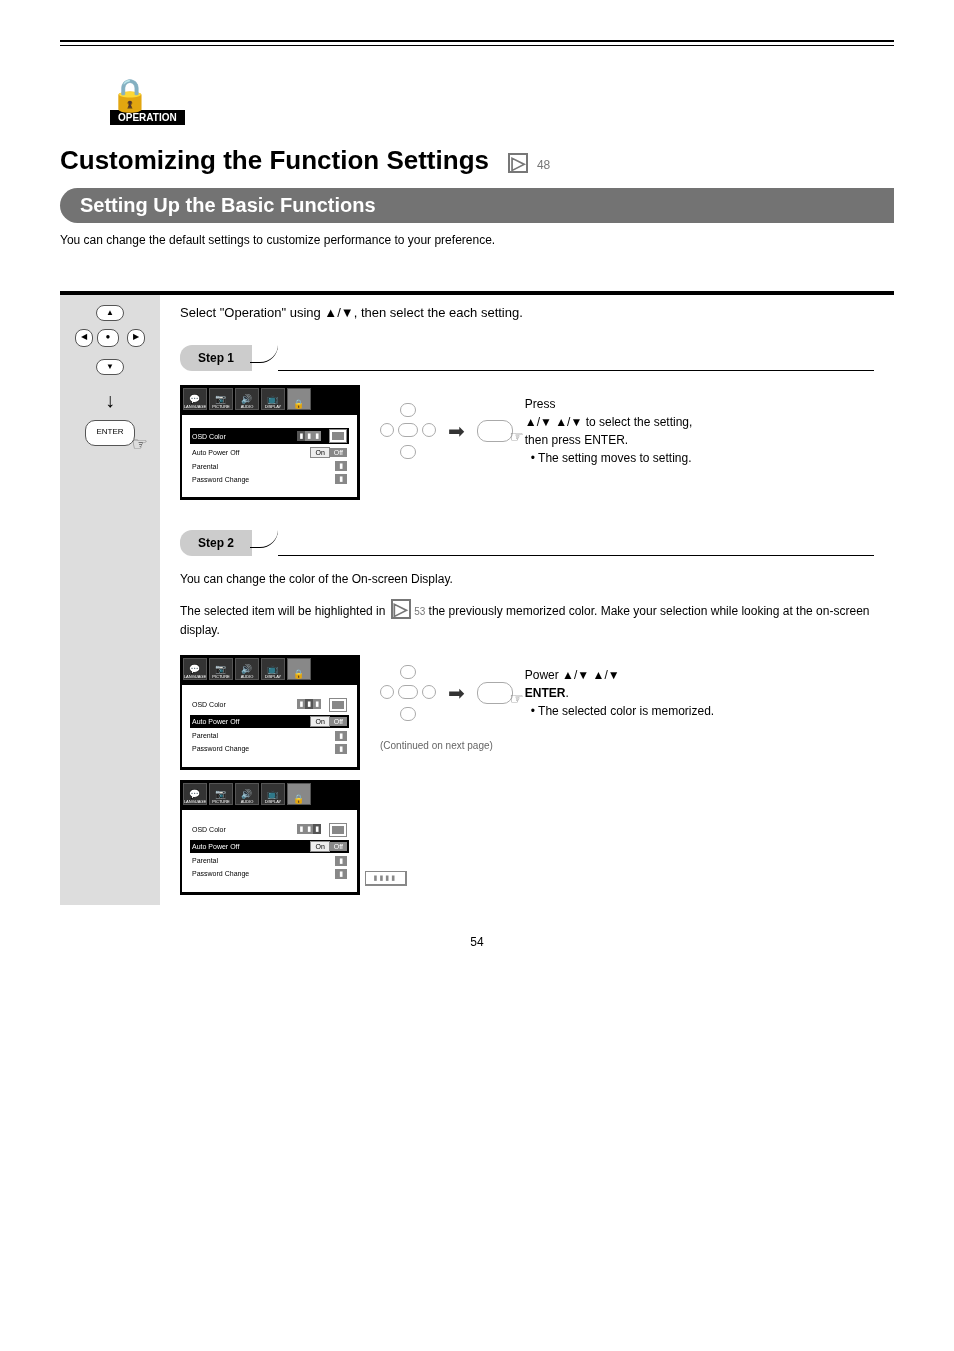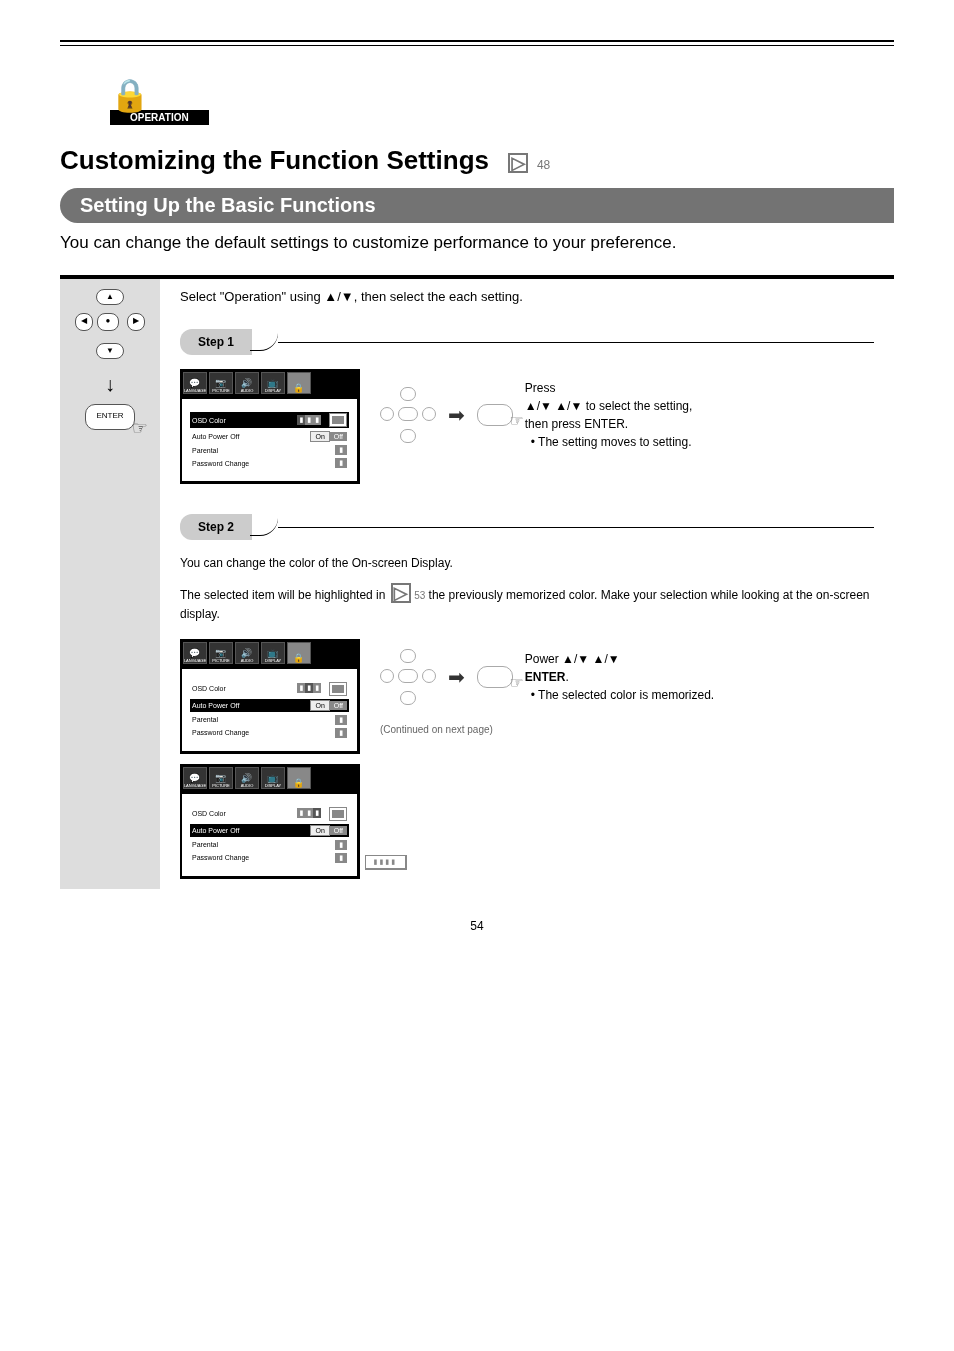"OPERATION" .op-label { padding: 2px 20px -> 2px 8px }
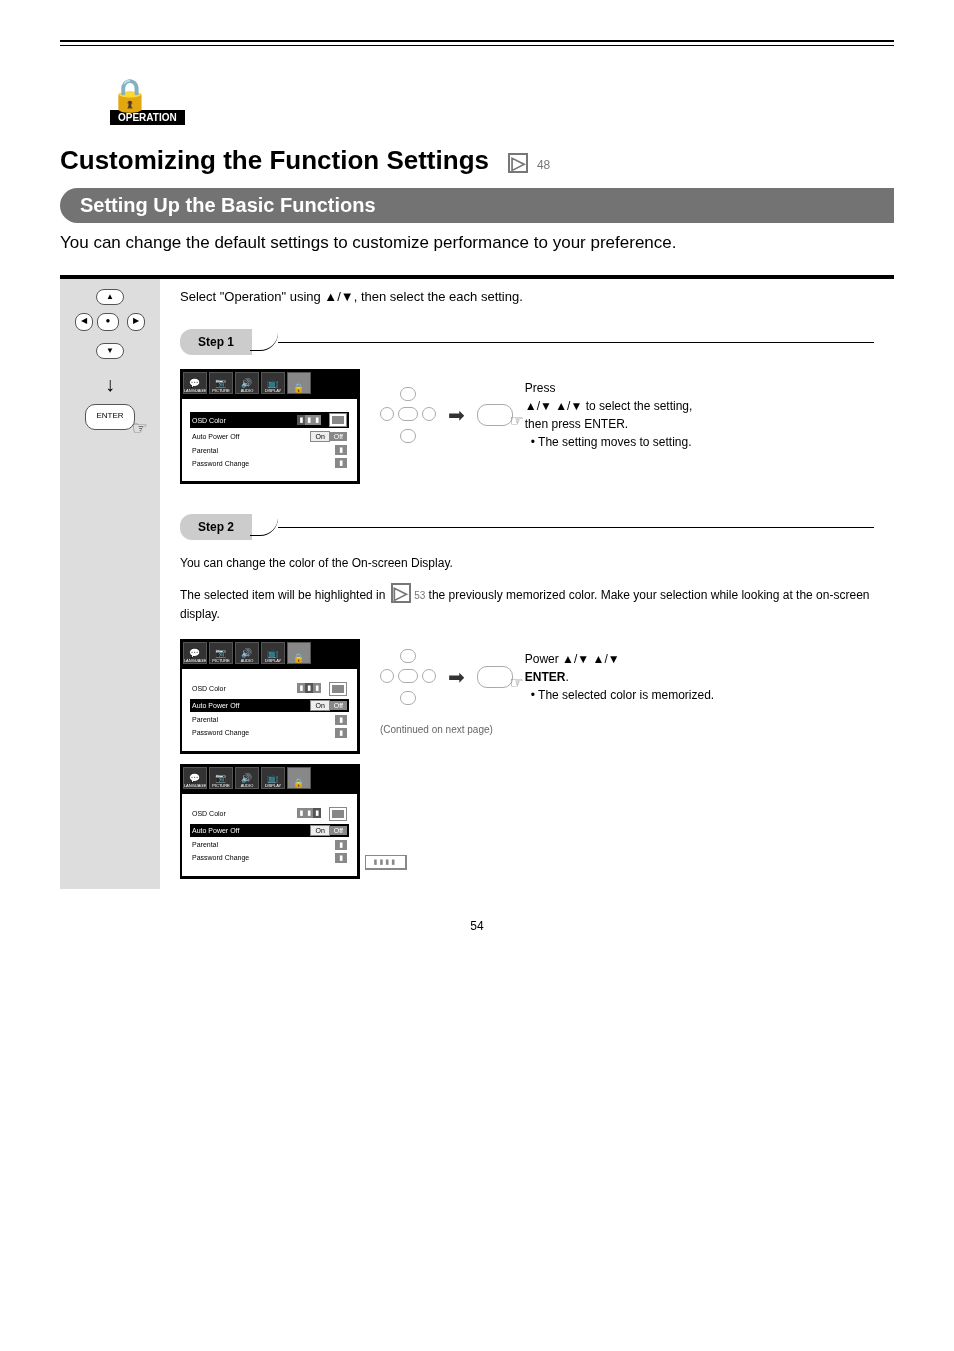"You can change the default" .intro { font-size: 17px -> 12px; margin-bottom: 22px -> 44px }
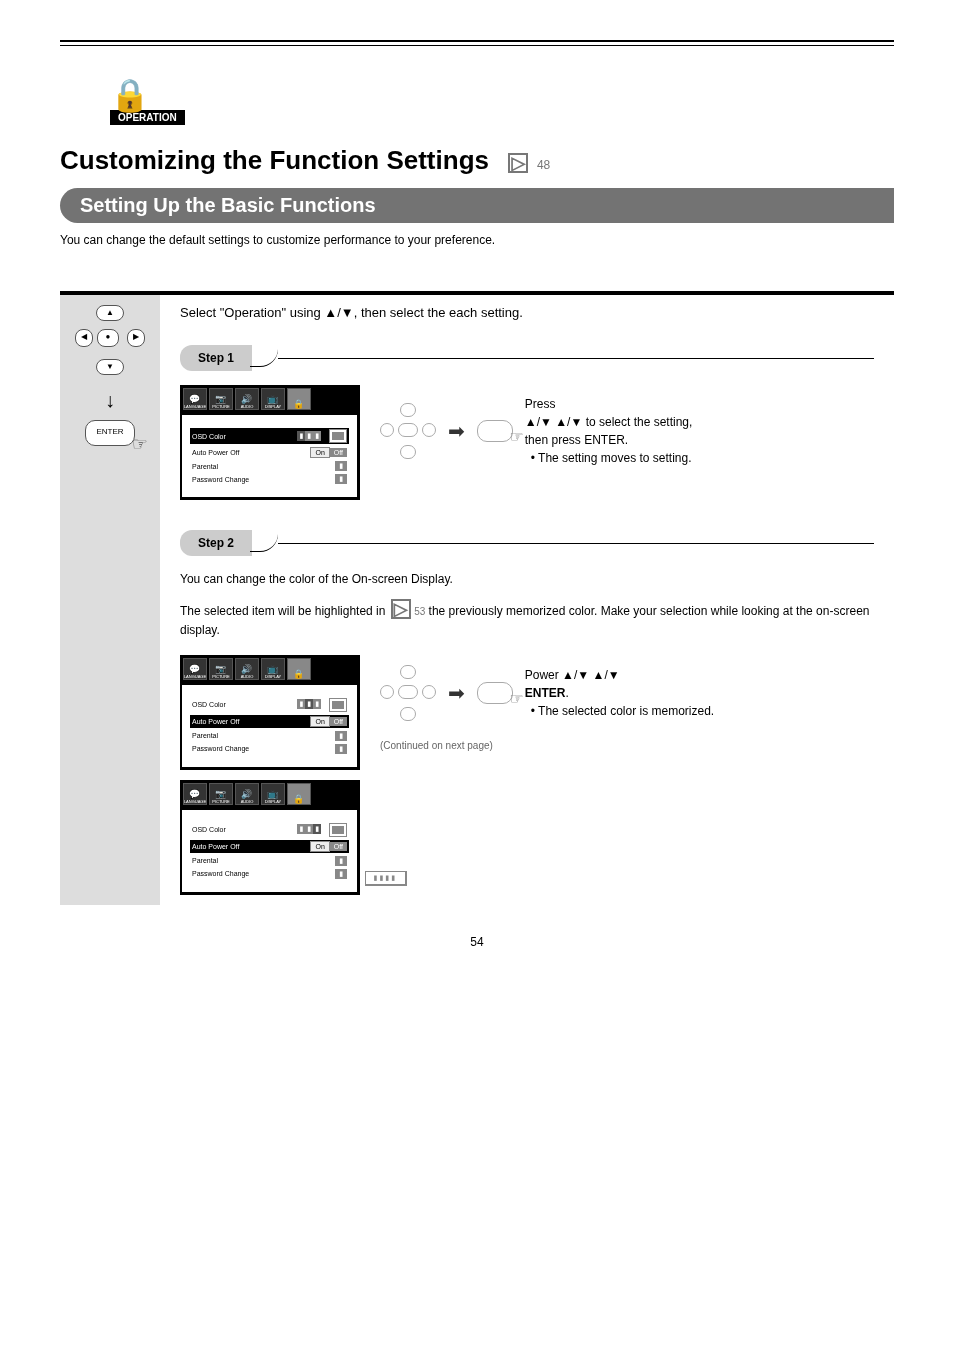"Step 1" .step-box { align-items: center -> none }
